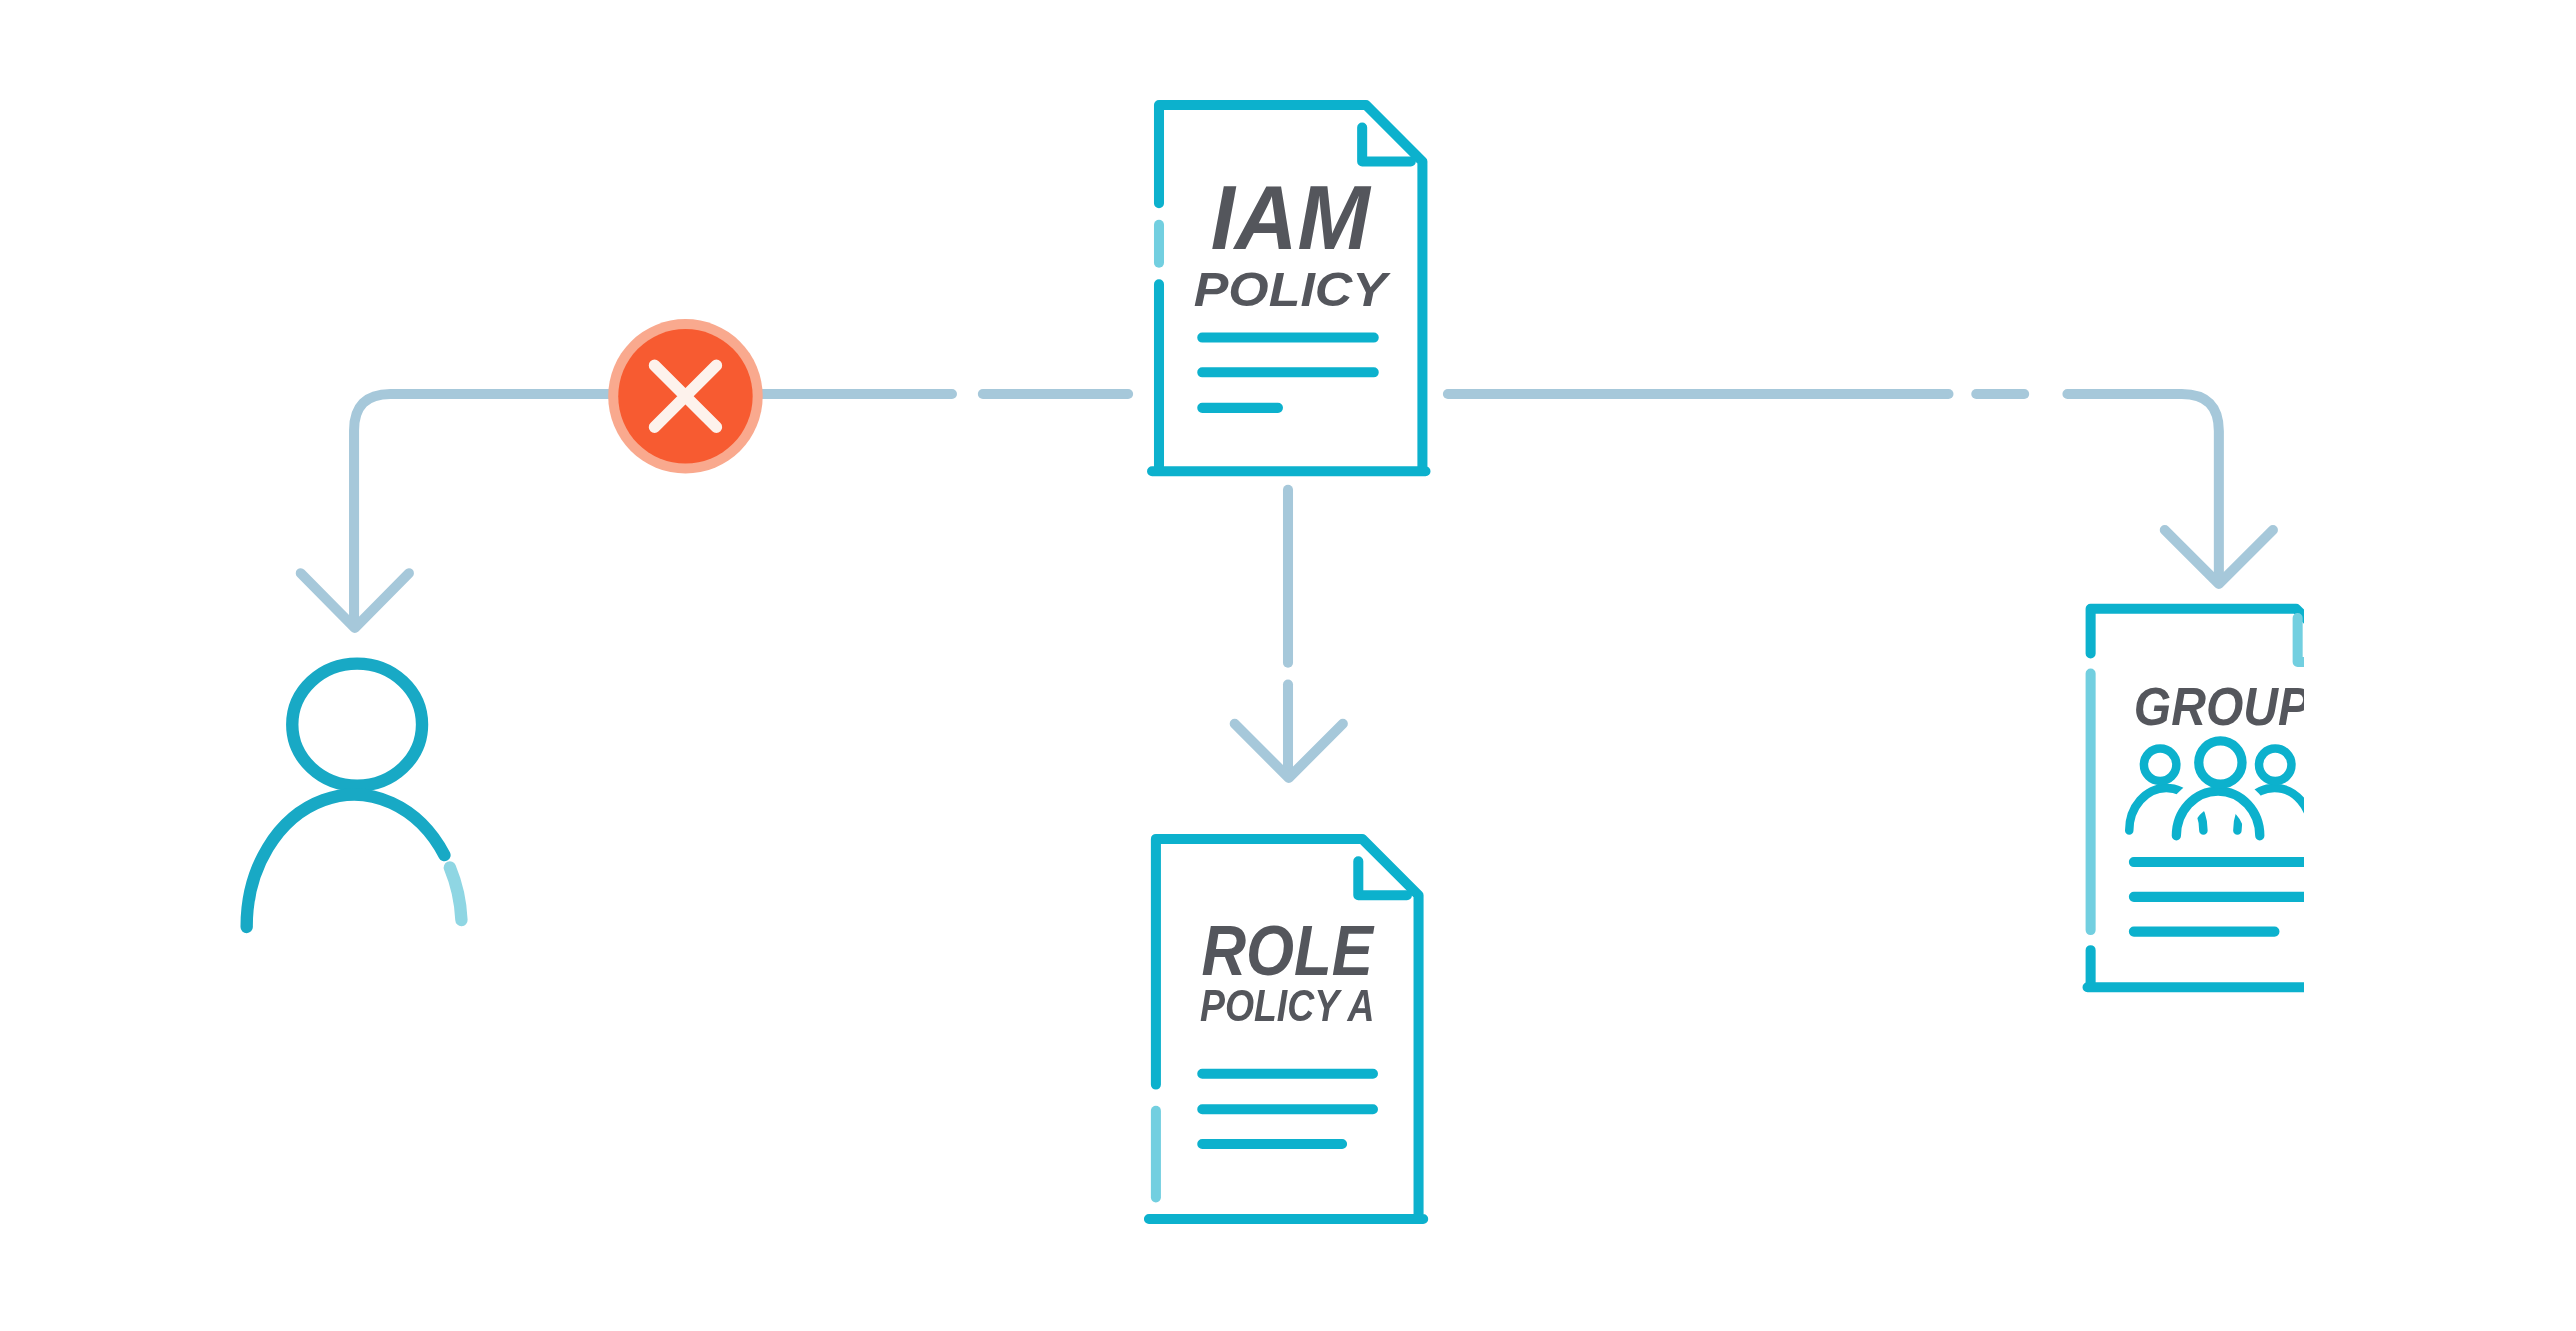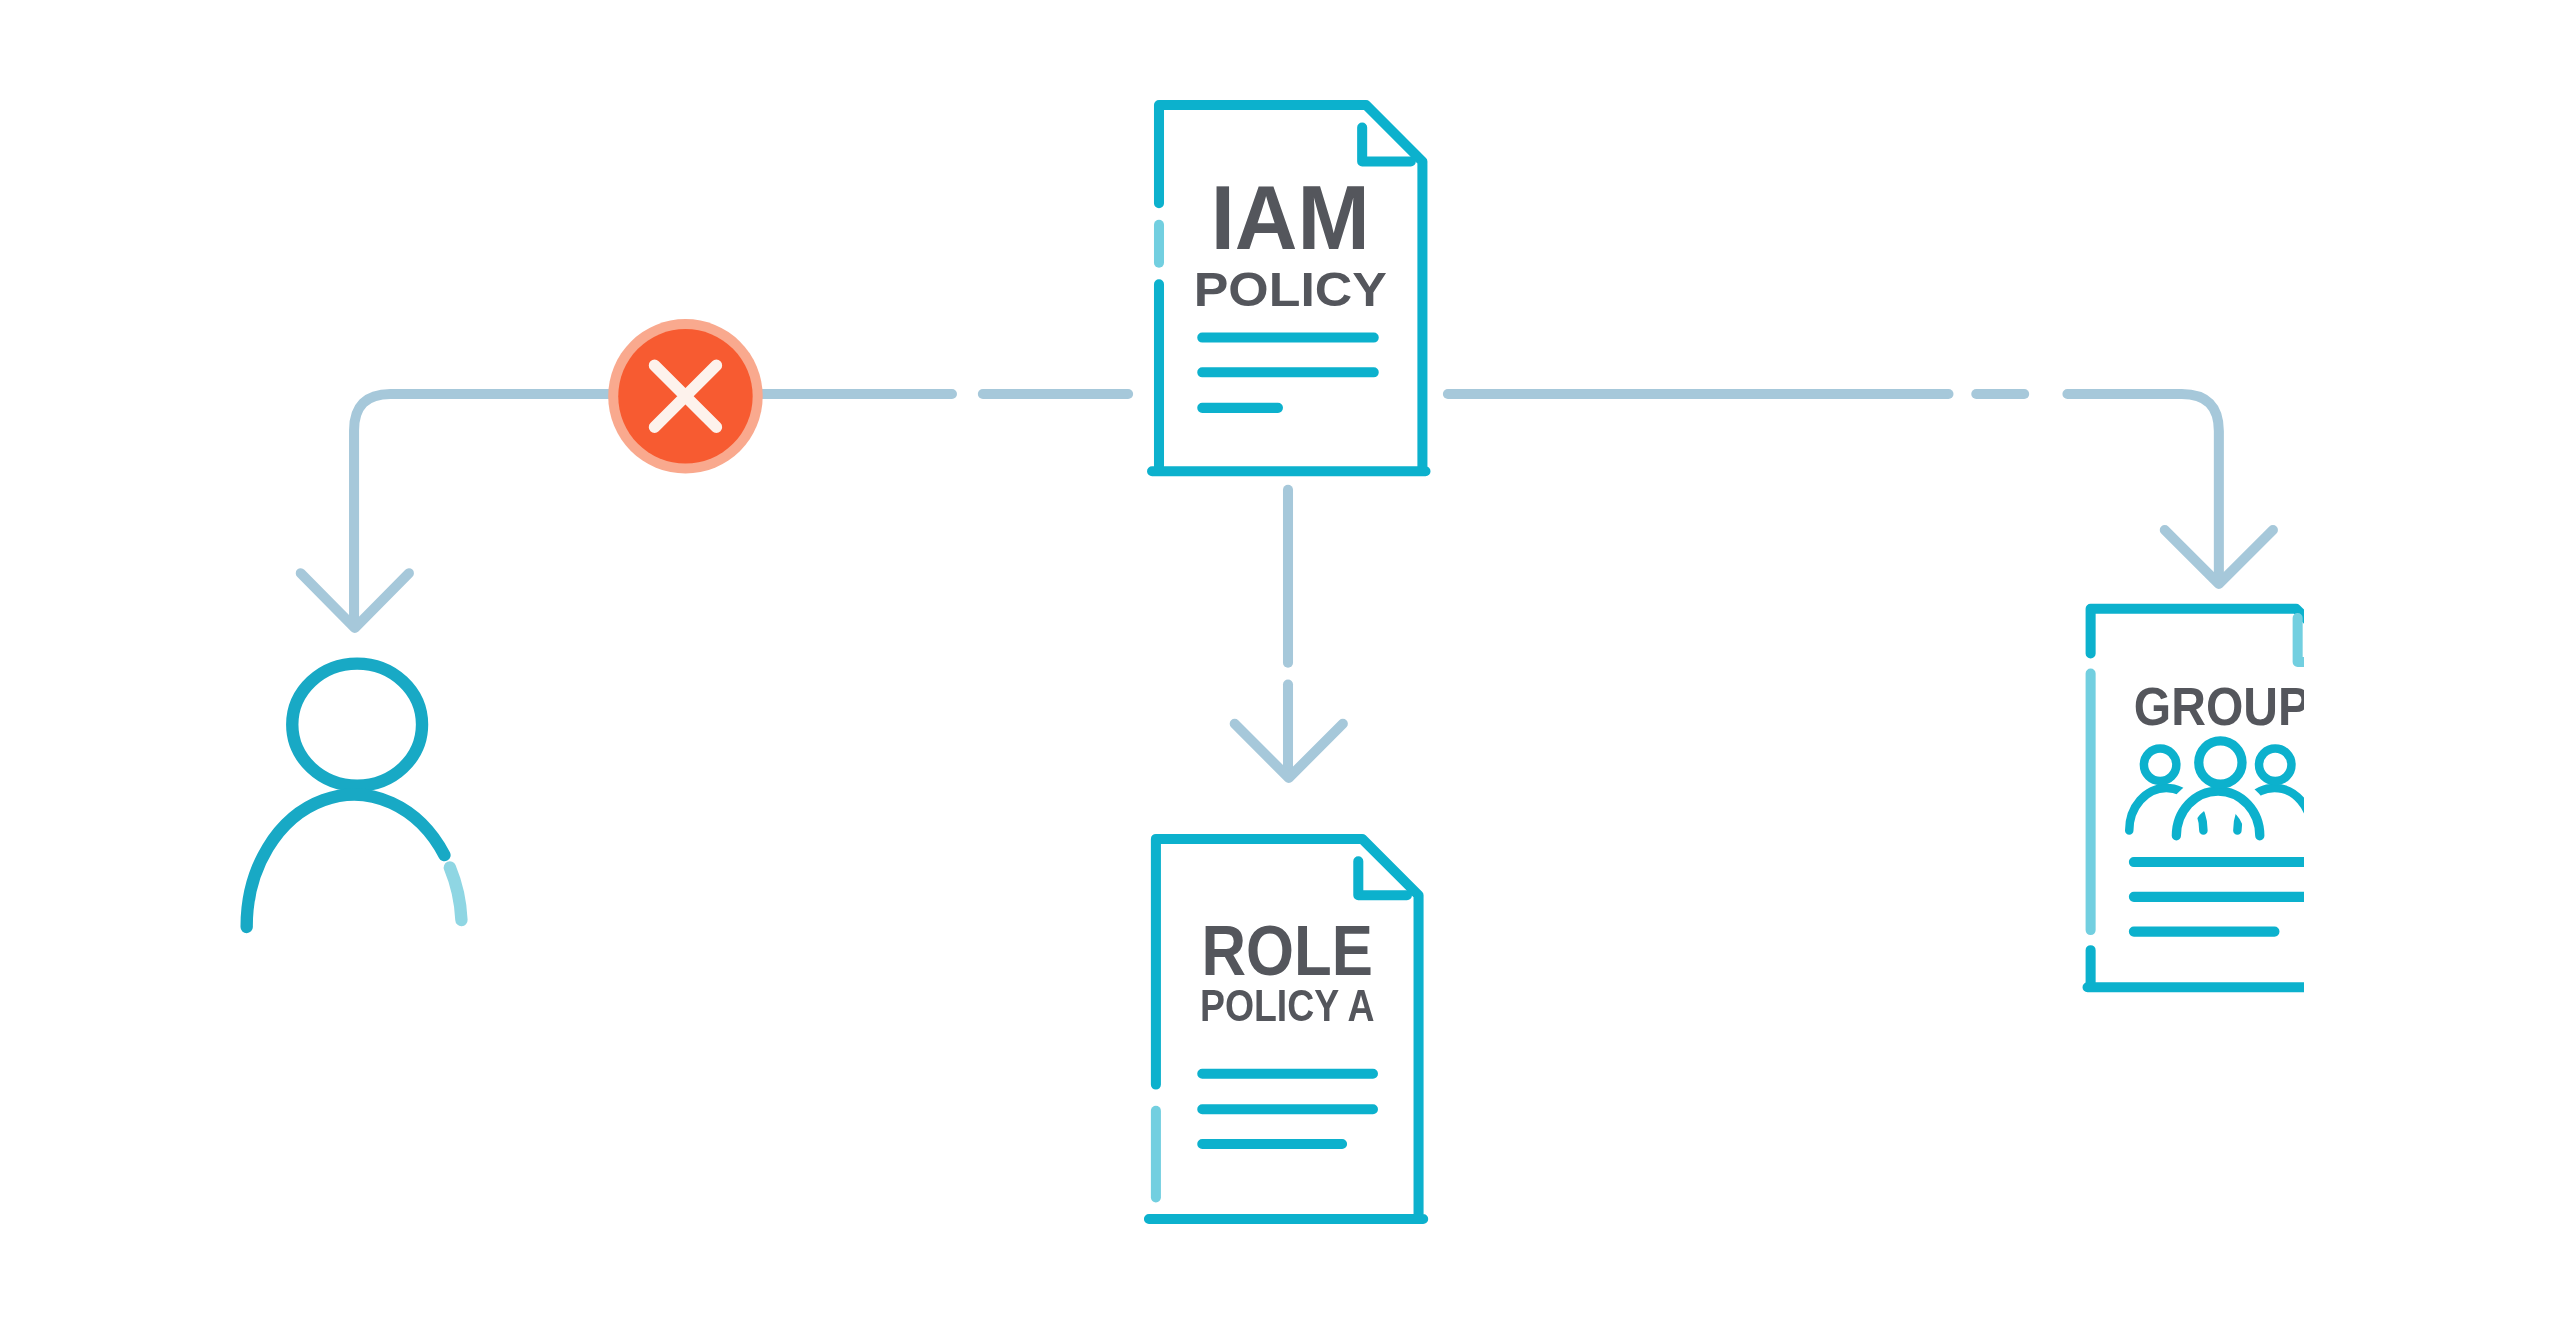"IAM" .canvas { font-style: none -> italic }
